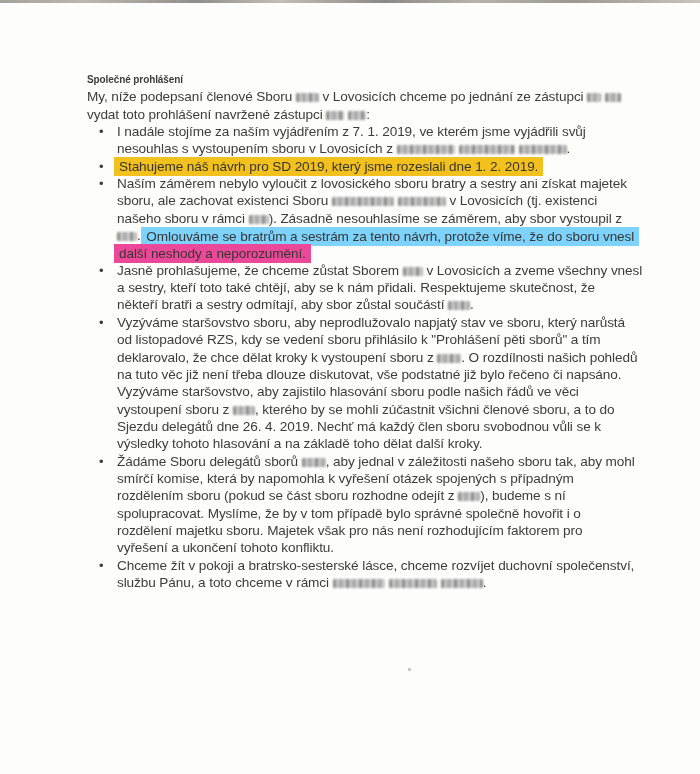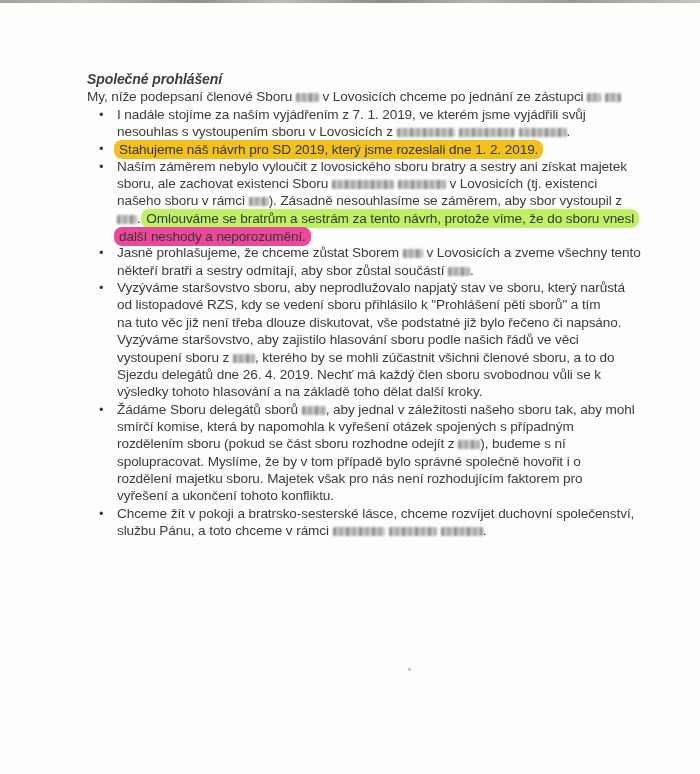"Společné prohlášení" .heading { font-size: 14px -> 10px; font-style: italic -> none }
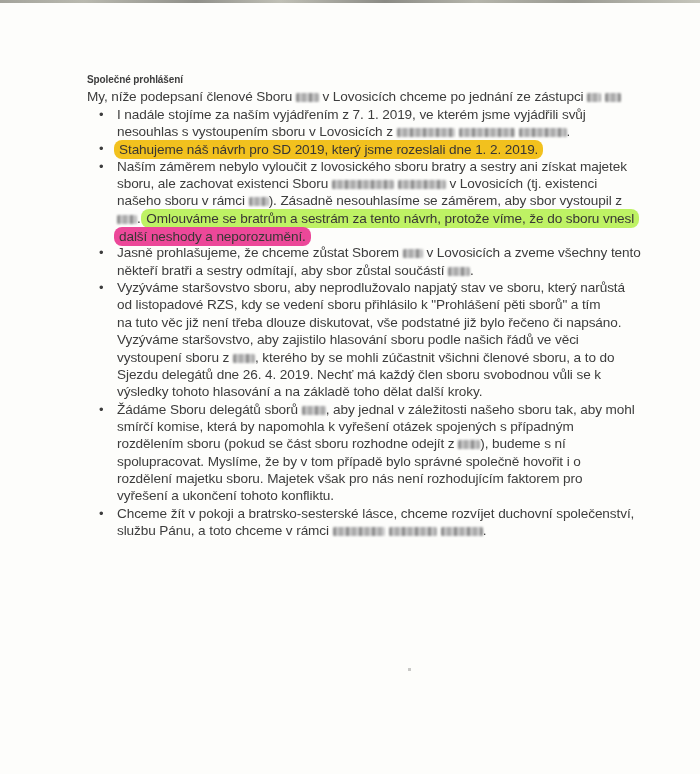"vydat toto prohlášení navržené zástupci" div.line { html: none -> <div><span>vydat toto prohlášení navržené zástupci </span><span><span></span><span></span></span><span>:</span></div> }
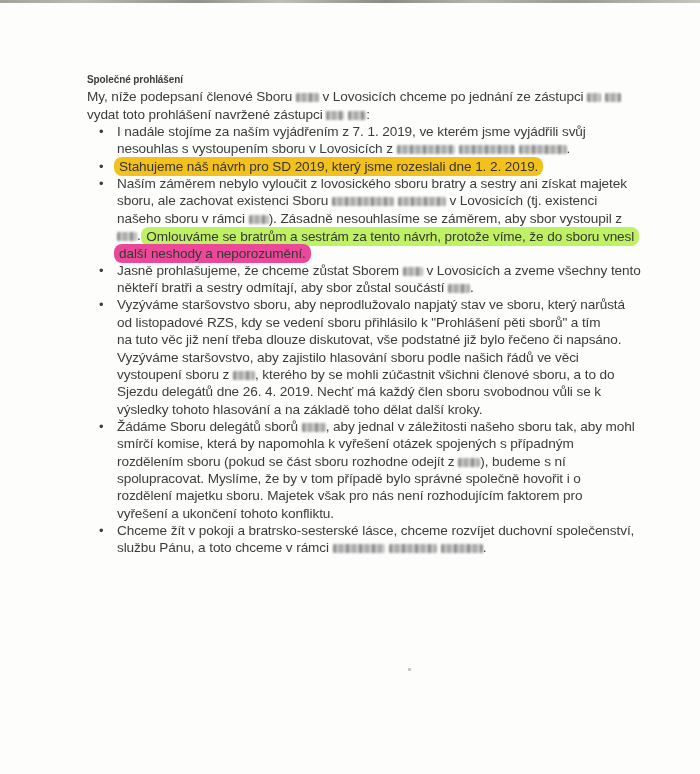"Stahujeme náš návrh pro SD" .hl { border-radius: 8px -> 0 }
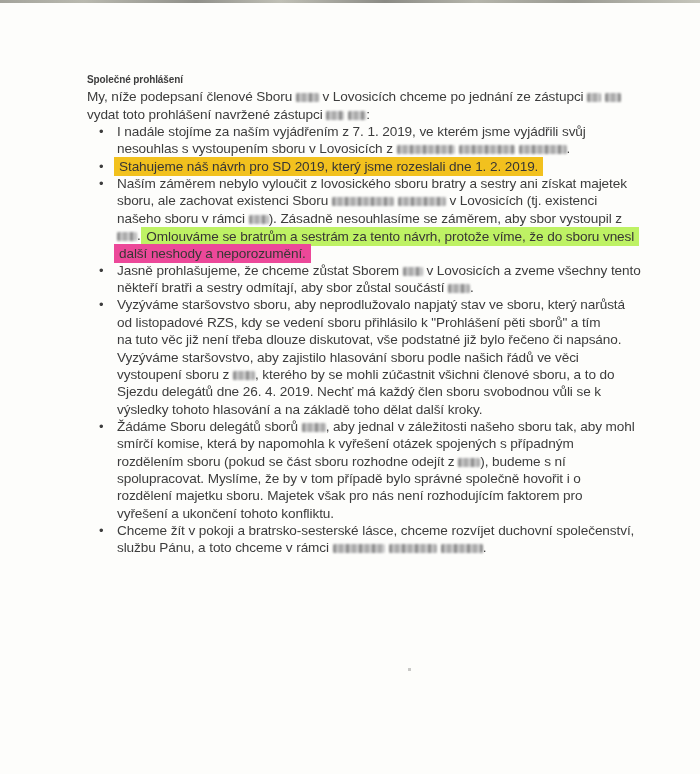"Omlouváme se bratrům a sestrám" span.hl { background: #bef264 -> #7dd3fc }
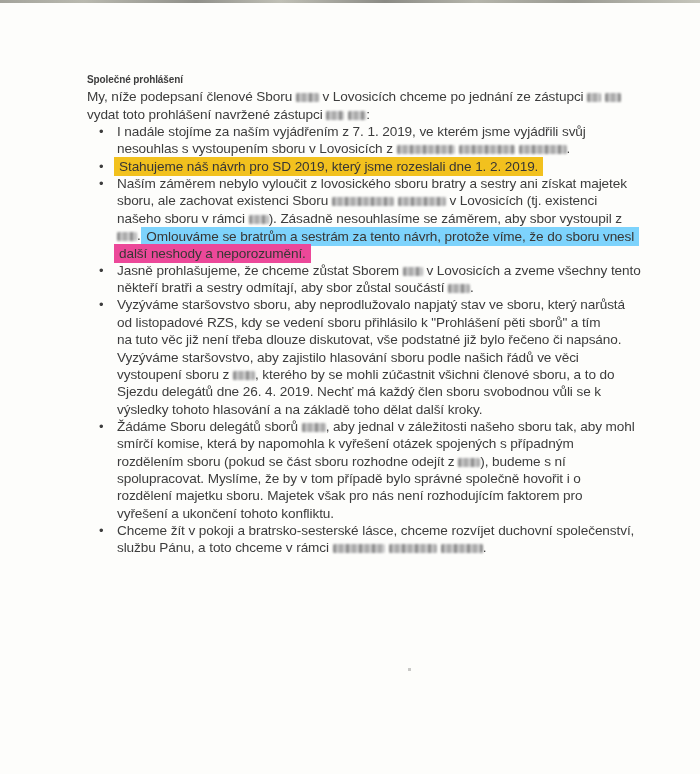"v Lovosicích a zveme všechny" span.txt { text: tento -> vnesl }
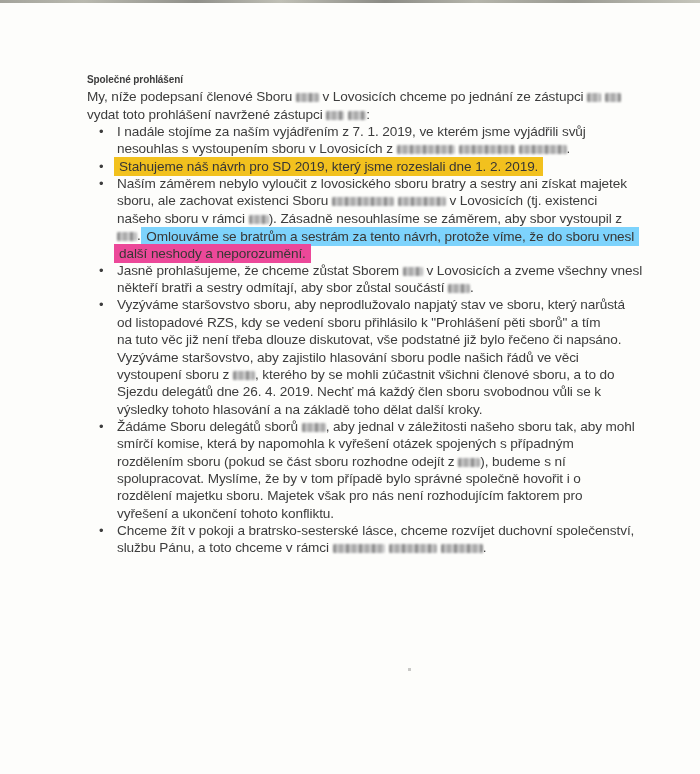"a sestry, kteří toto také" div.line { html: none -> <div><span>a sestry, kteří toto také chtějí, aby se k nám přidali. Respektujeme skutečnost, že</span></div> }
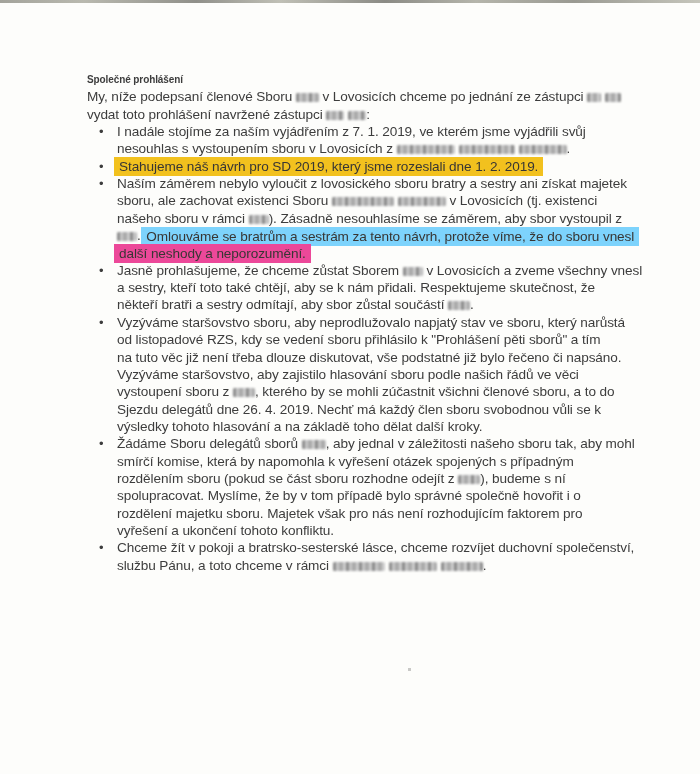"deklarovalo, že chce dělat kroky" div.line { html: none -> <div><span>deklarovalo, že chce dělat kroky k vystoupení sboru z </span><span><span></span></span><span>. O rozdílnosti našich pohledů</span></div> }
